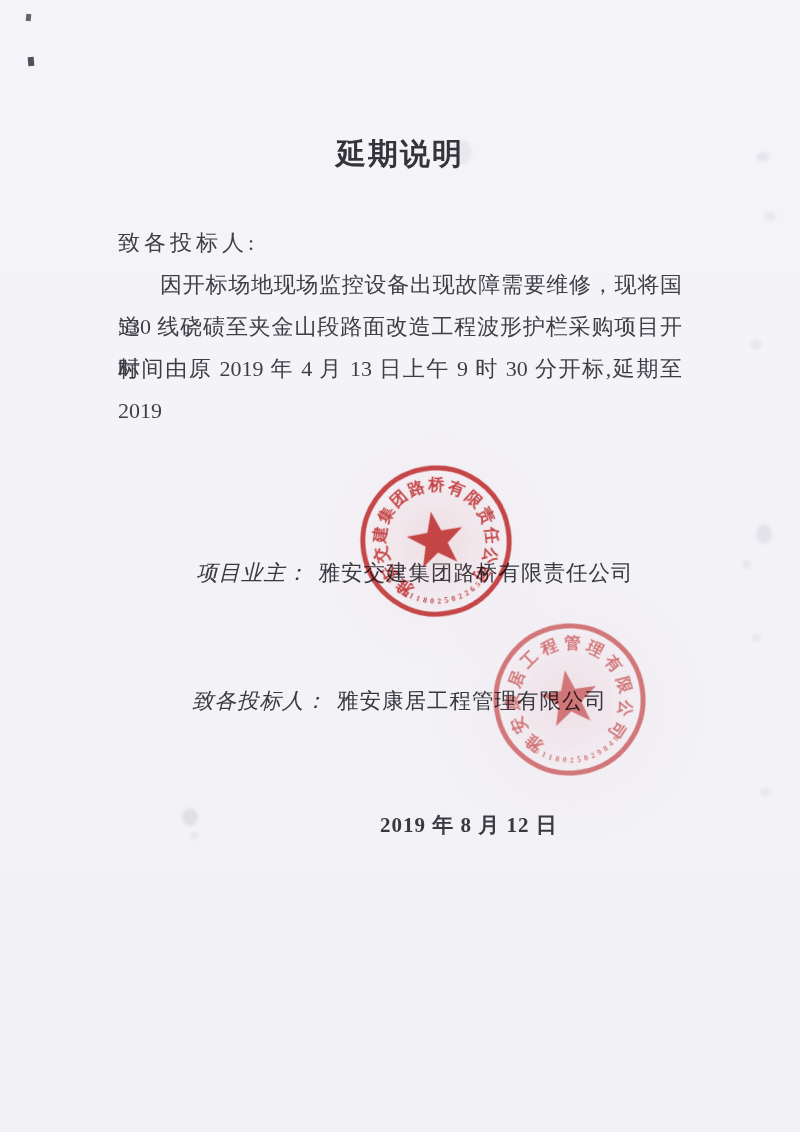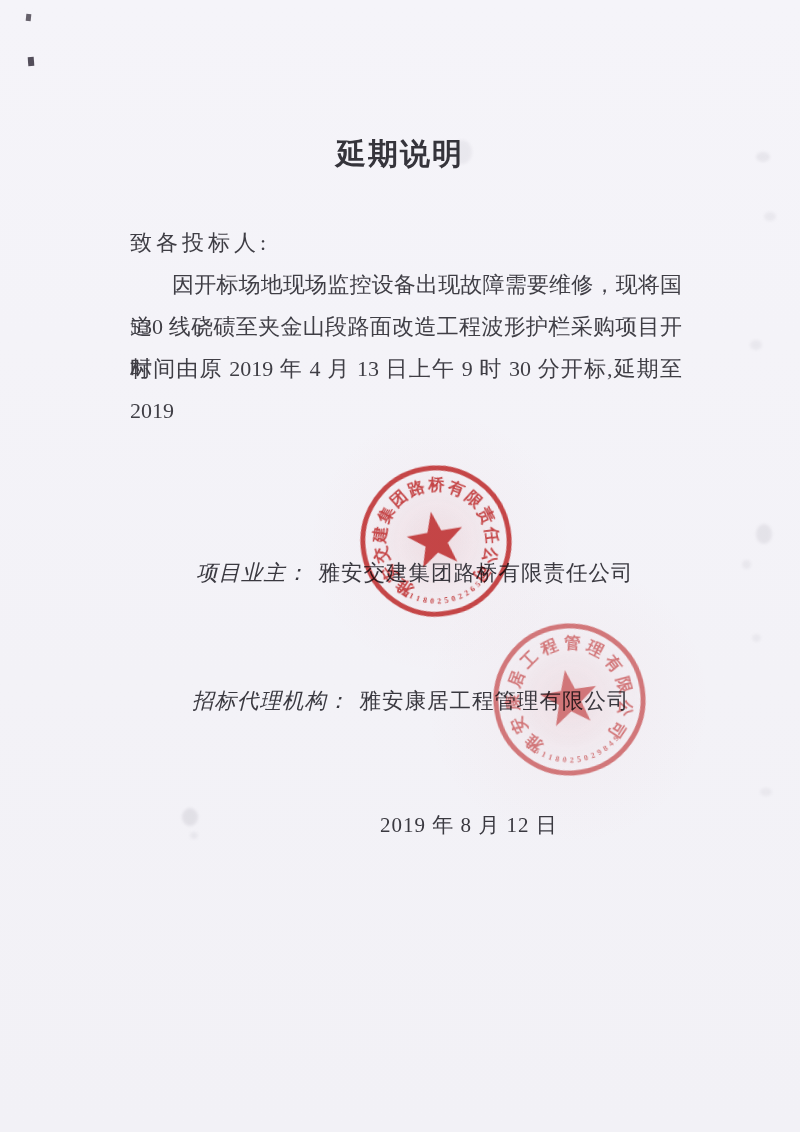"致各投标人:" .line { margin-left: 12px -> none }
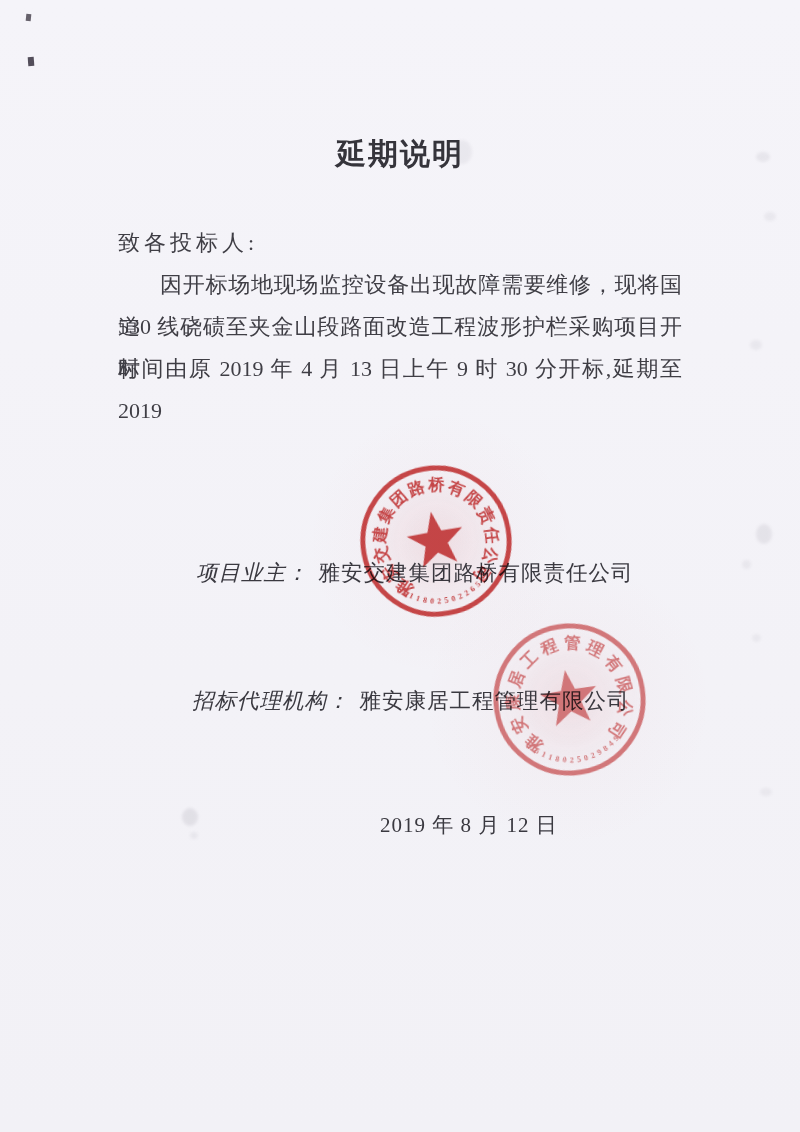"招标代理机构：" span.lbl { text: 招标代理机构 -> 致各投标人 }
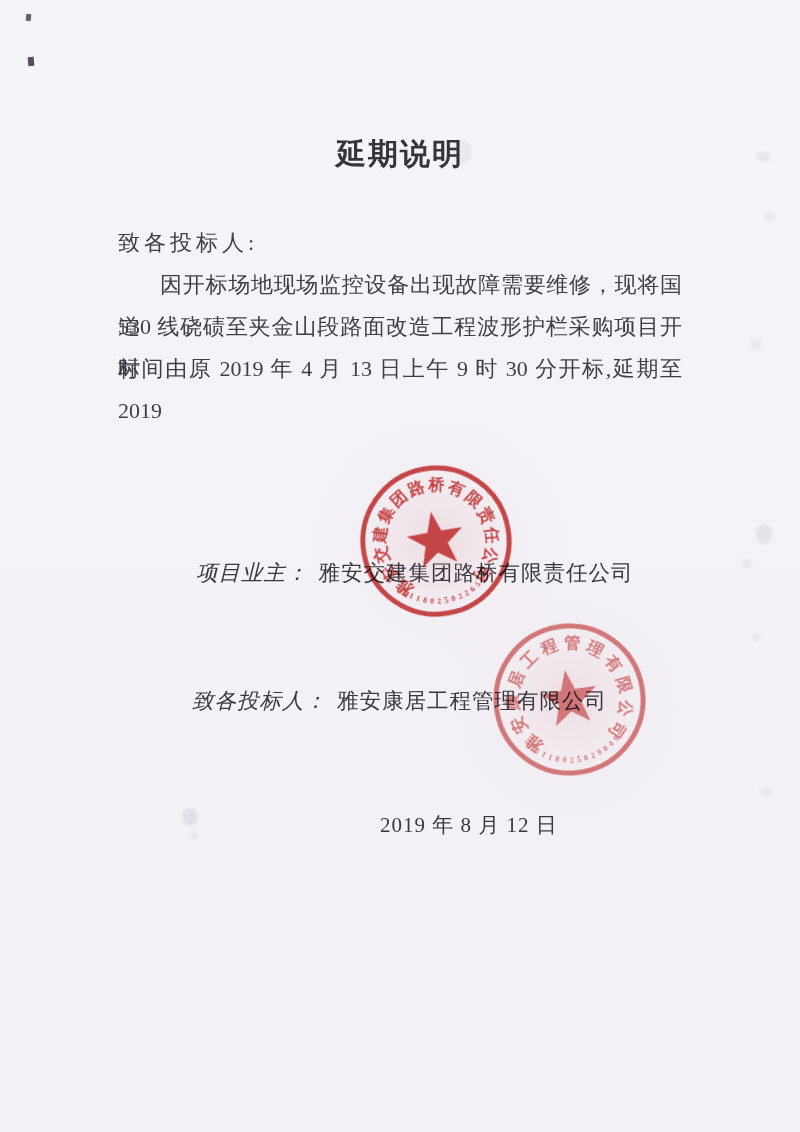"2019 年 8 月 12" .date-line { font-weight: none -> bold }
